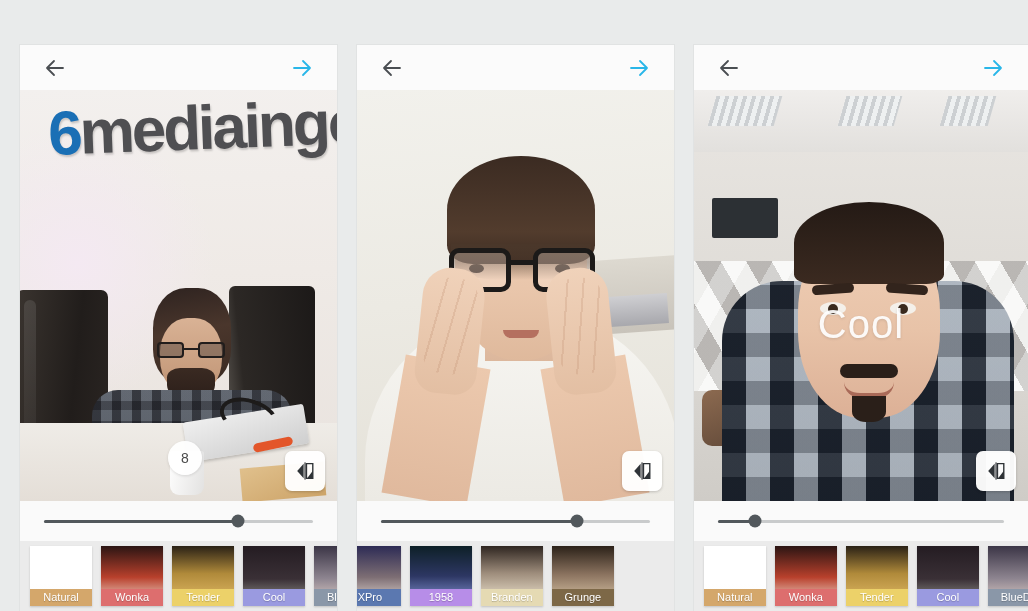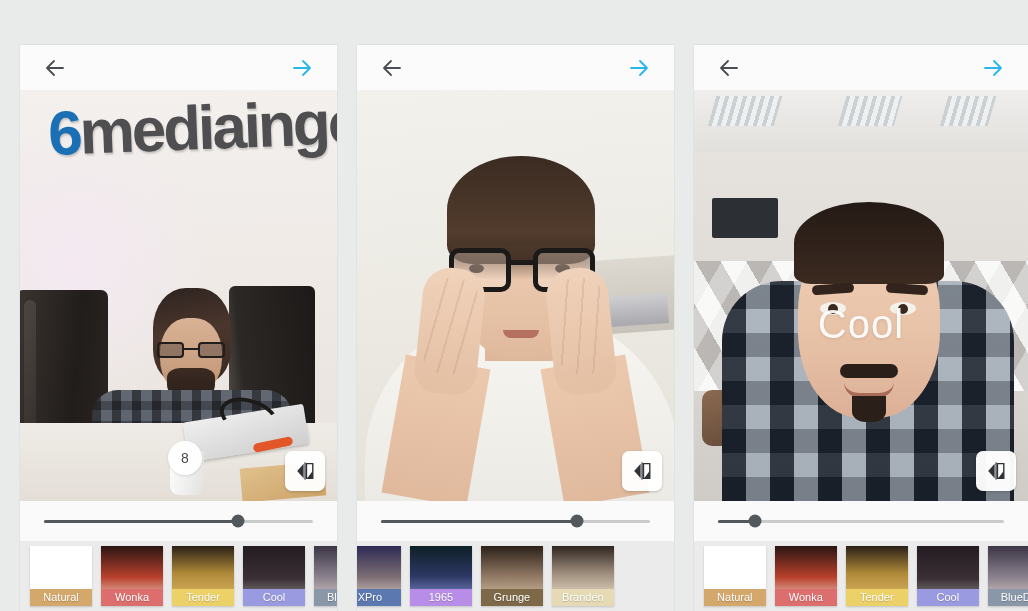"1965" div.filter-label { text: 1965 -> 1958 }
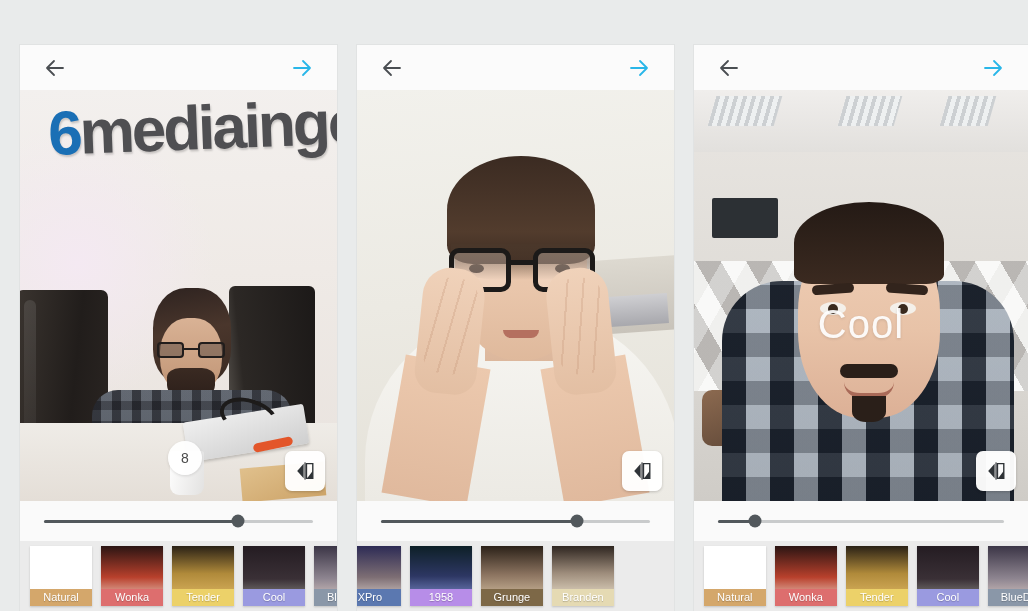"Grunge" div.filter-item { order: before "Branden" -> after "Branden" }
